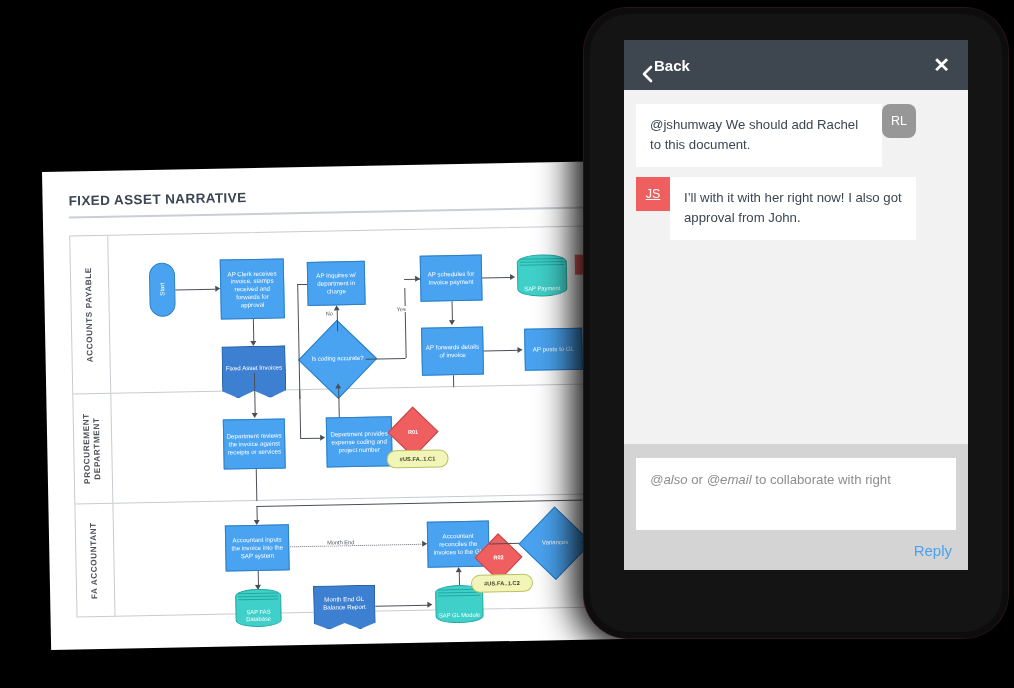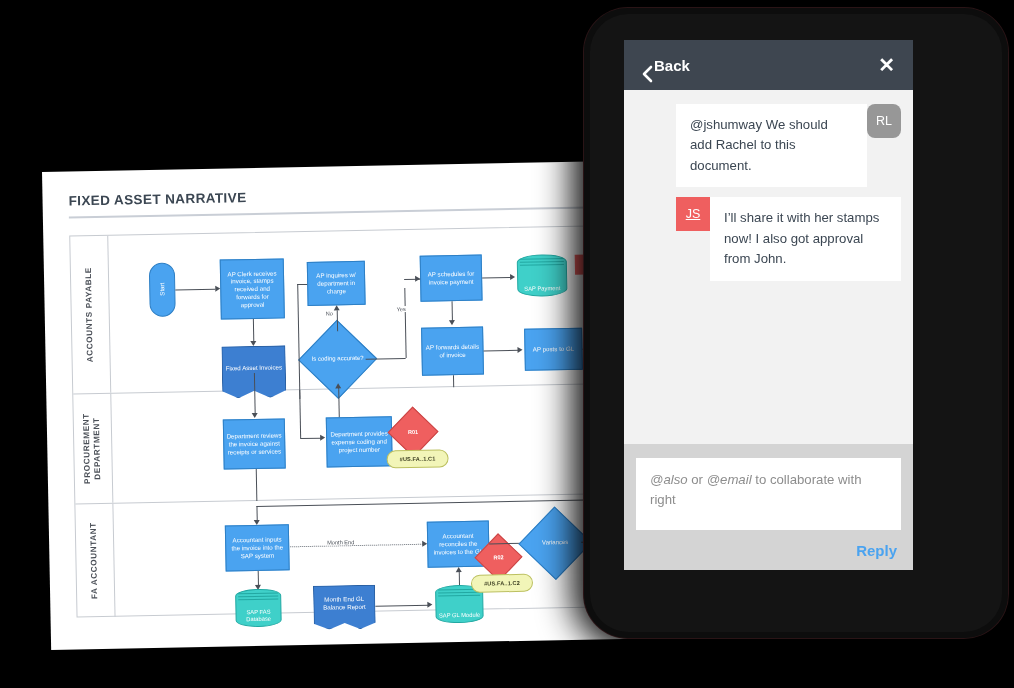"Back" #screen { width: 289px -> 344px }
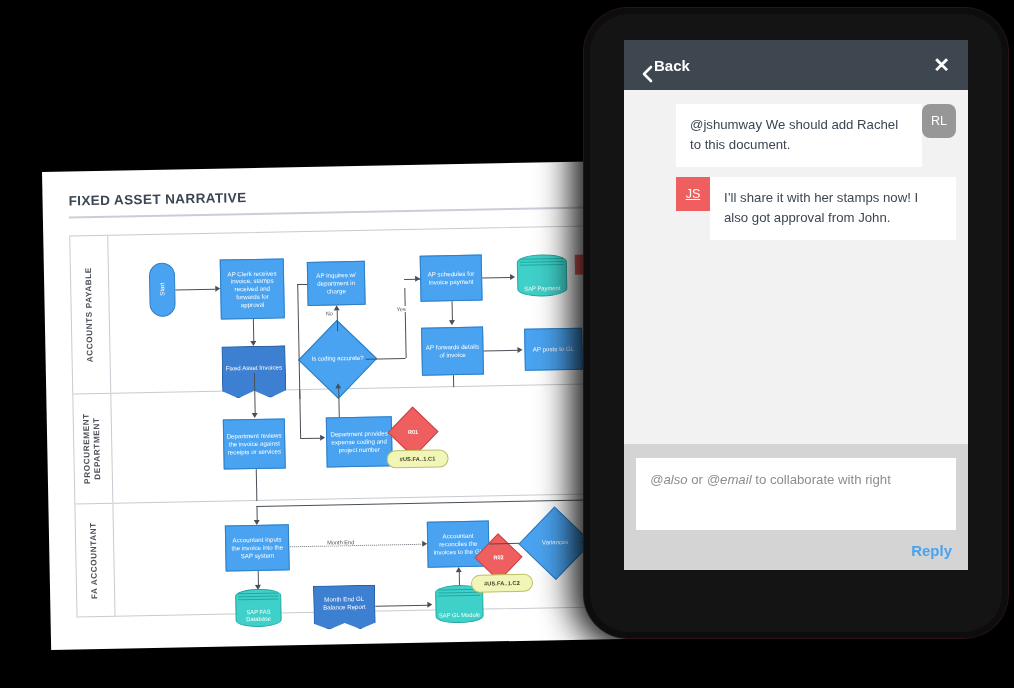"@jshumway We should add Rachel" .comments { margin-left: 40px -> none }
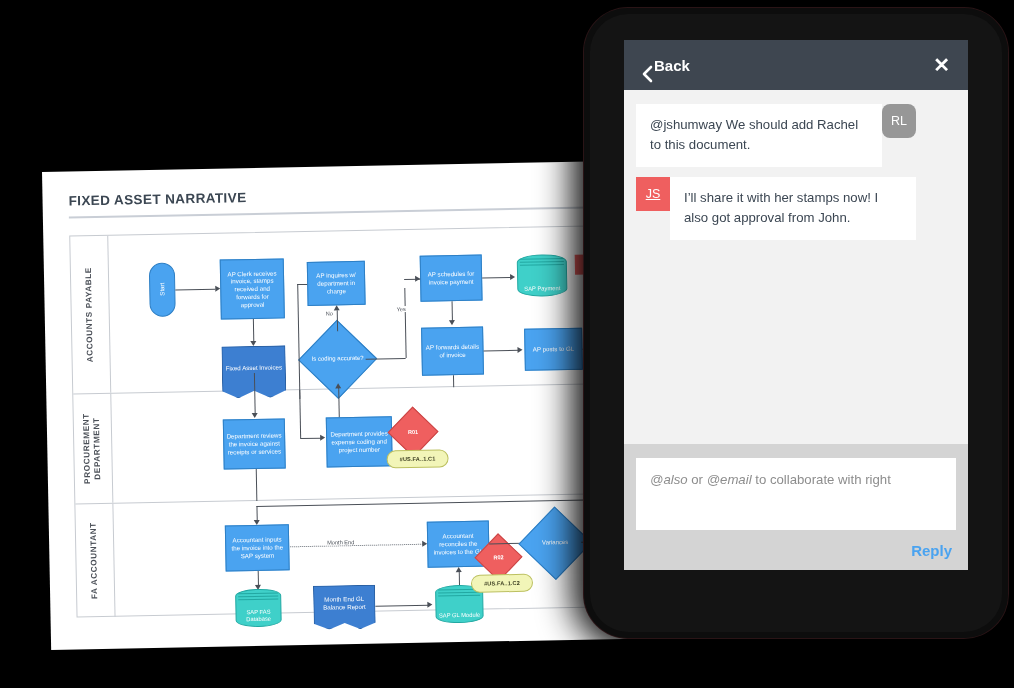"I’ll share it with her" div.bubble { text: share it with her stamps -> with it with her right }
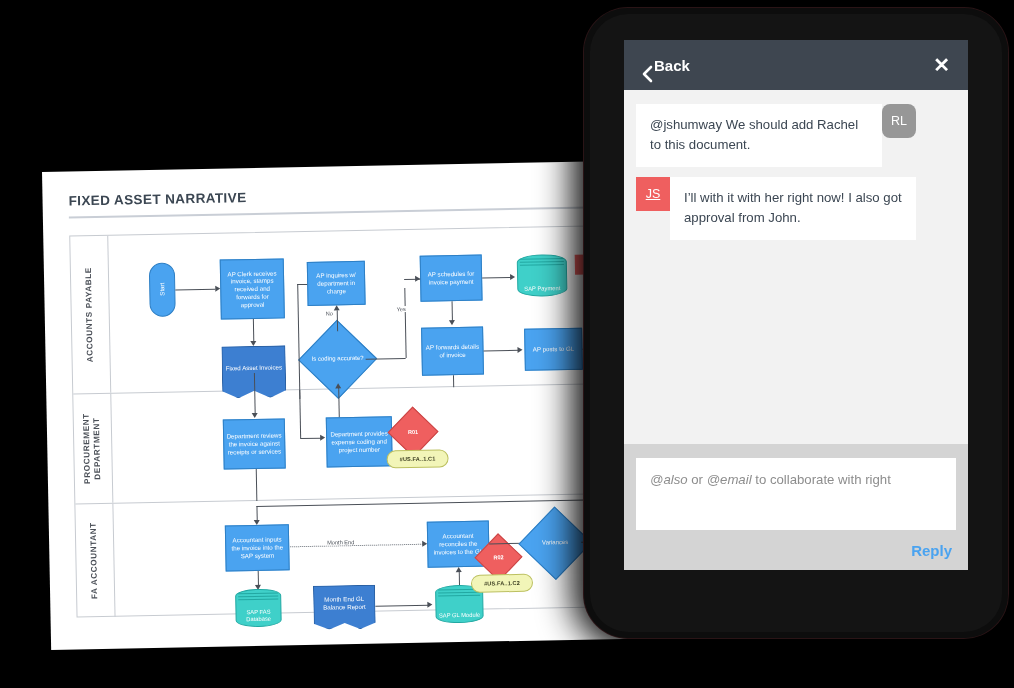"Reply" .reply-row { font-weight: bold -> none }
